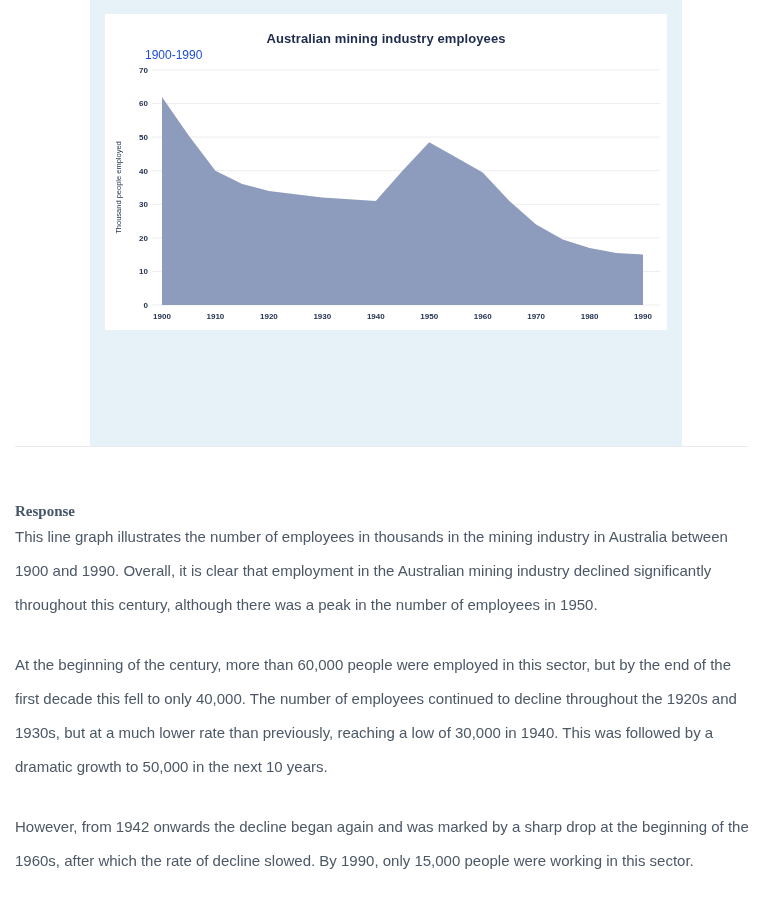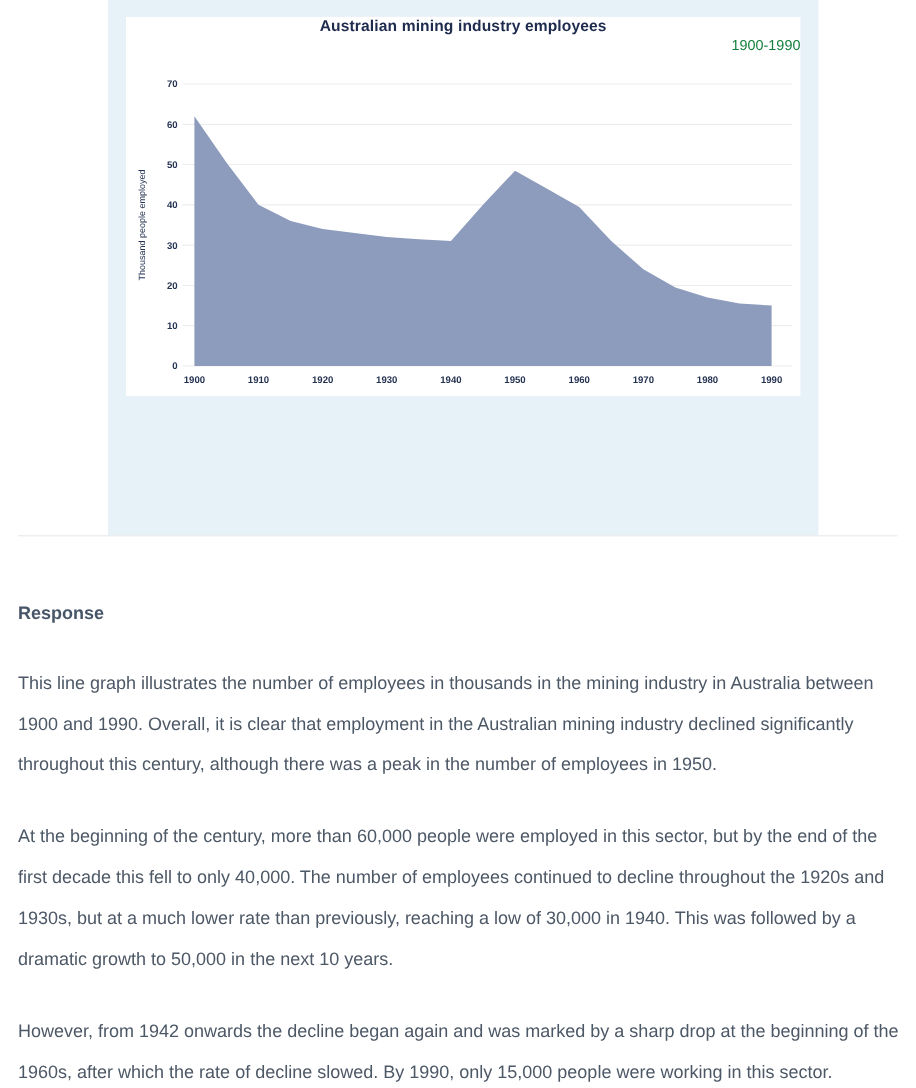"Australian mining industry employees" .chart-title { padding-top: 0 -> 17px }
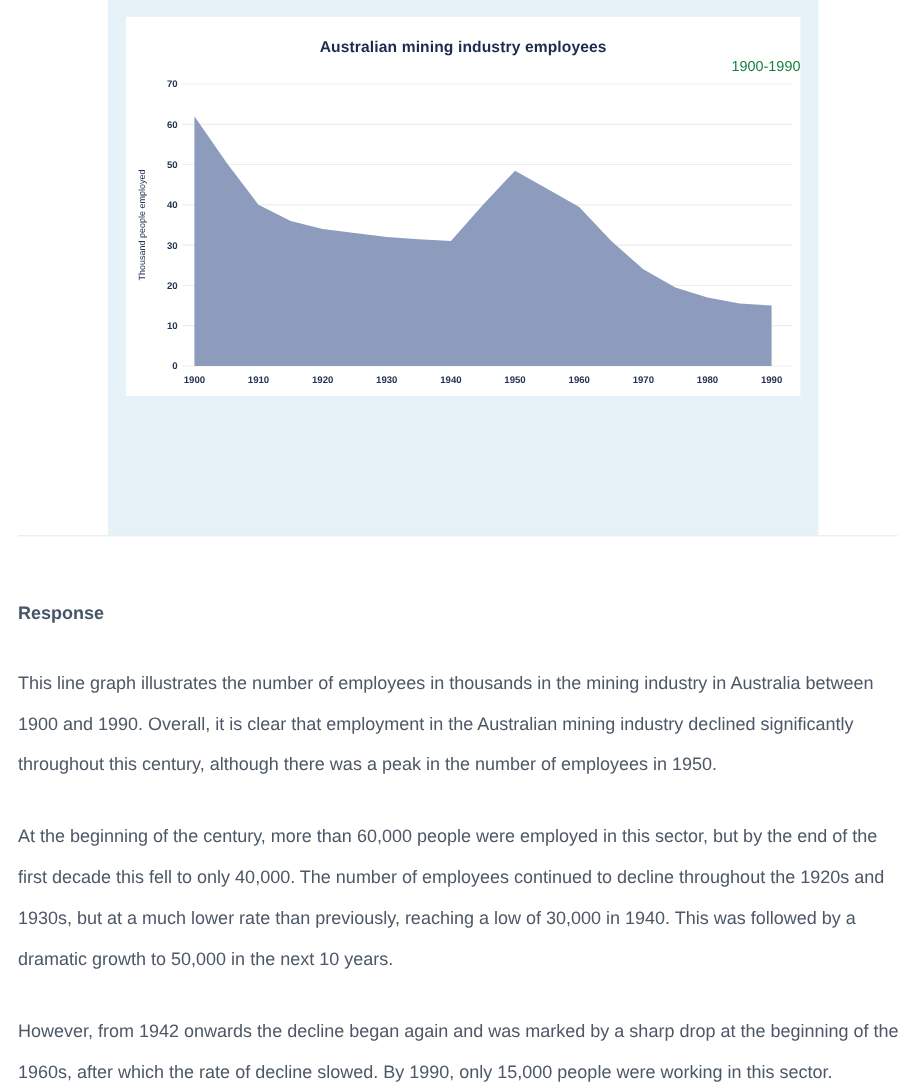"1900-1990" .chart-subtitle { color: #15803d -> #1d4ed8; text-align: right -> left }
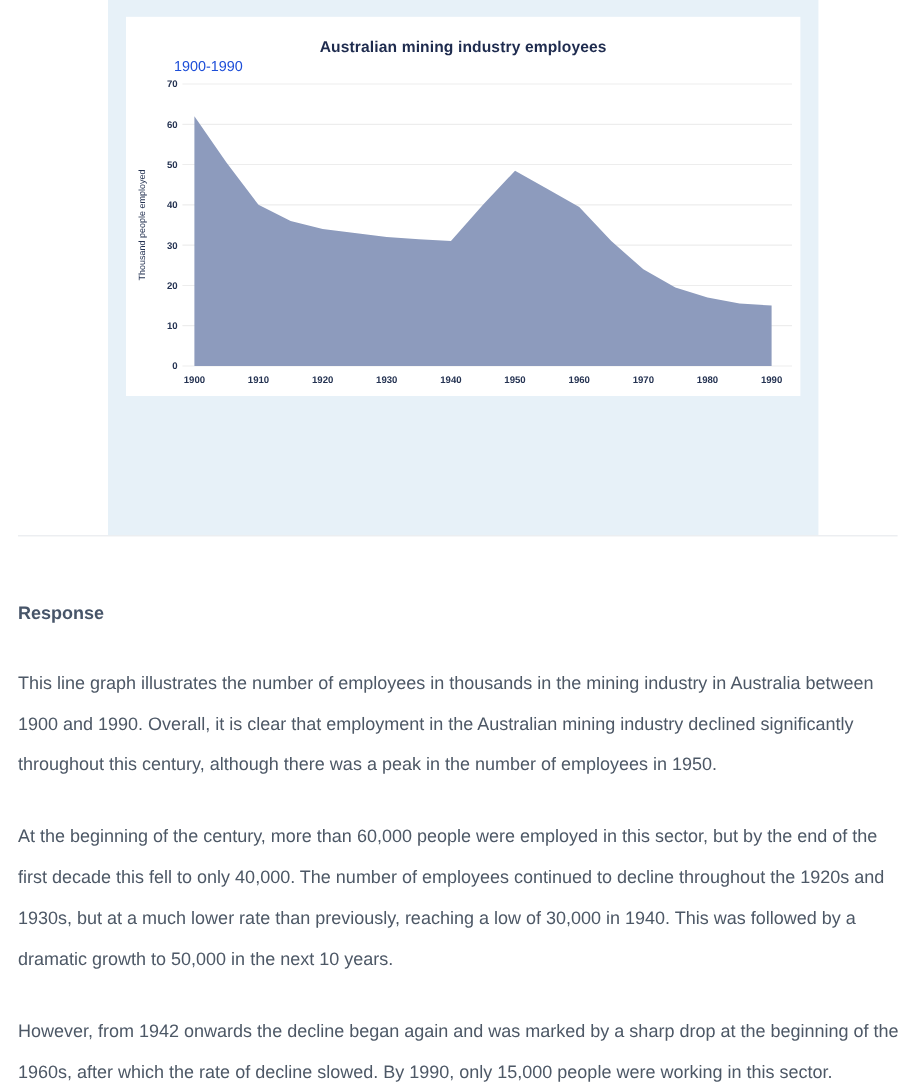"Response" .response-heading { font-family: none -> Liberation Serif, serif; margin-bottom: 33px -> none }
